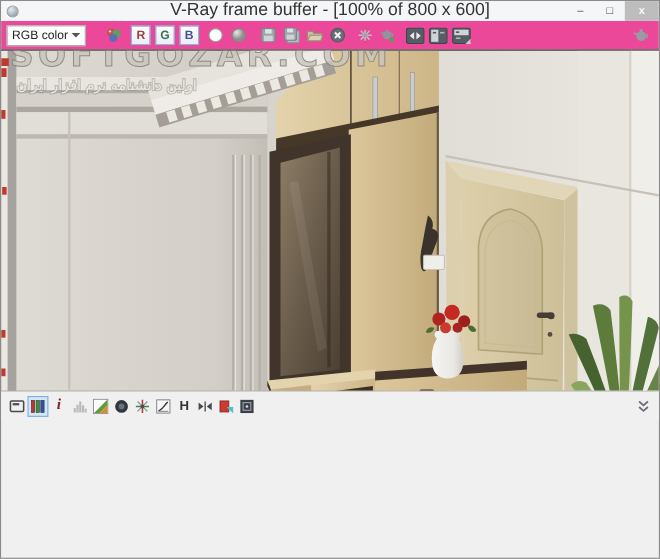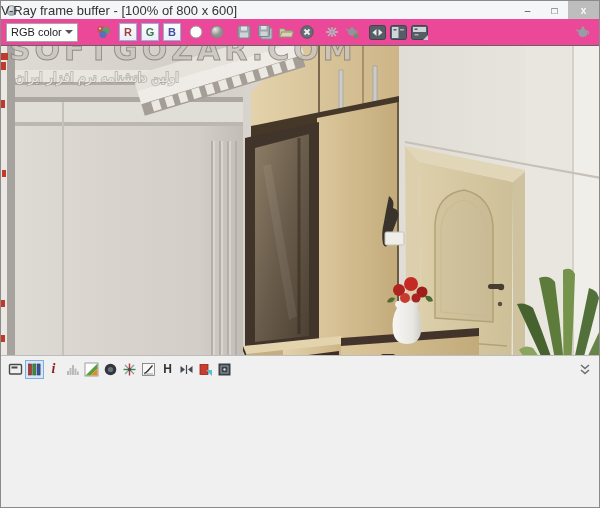"V-Ray frame buffer - [100%" .title-text { font-size: 13px -> 16px; text-align: left -> center }
